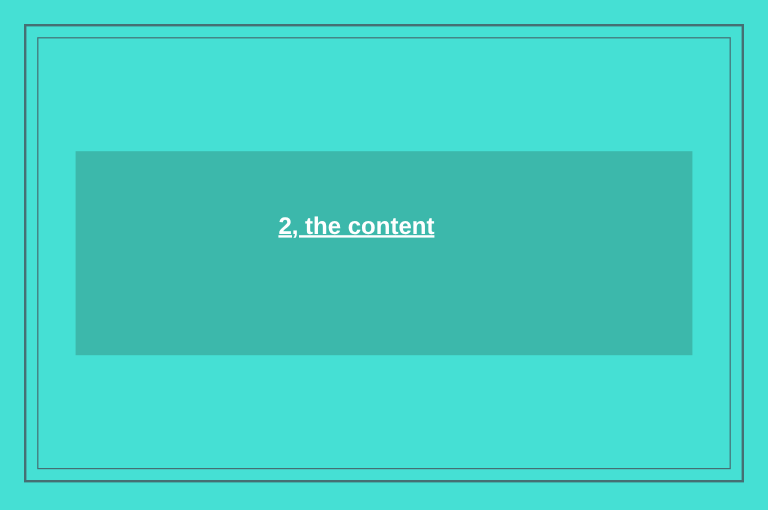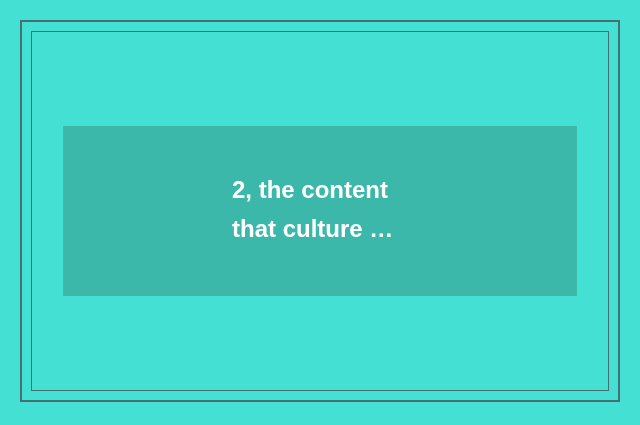"2, the content" .caption-line { font-size: 24px -> 20px; text-decoration: none -> underline }
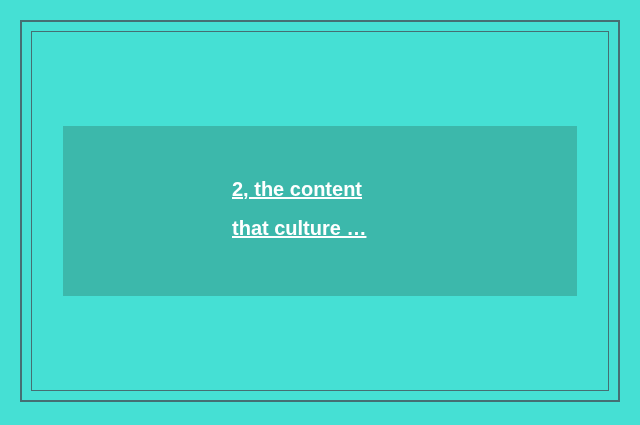"that culture …" span.caption-line { html: <span>that culture …</span> -> none }
